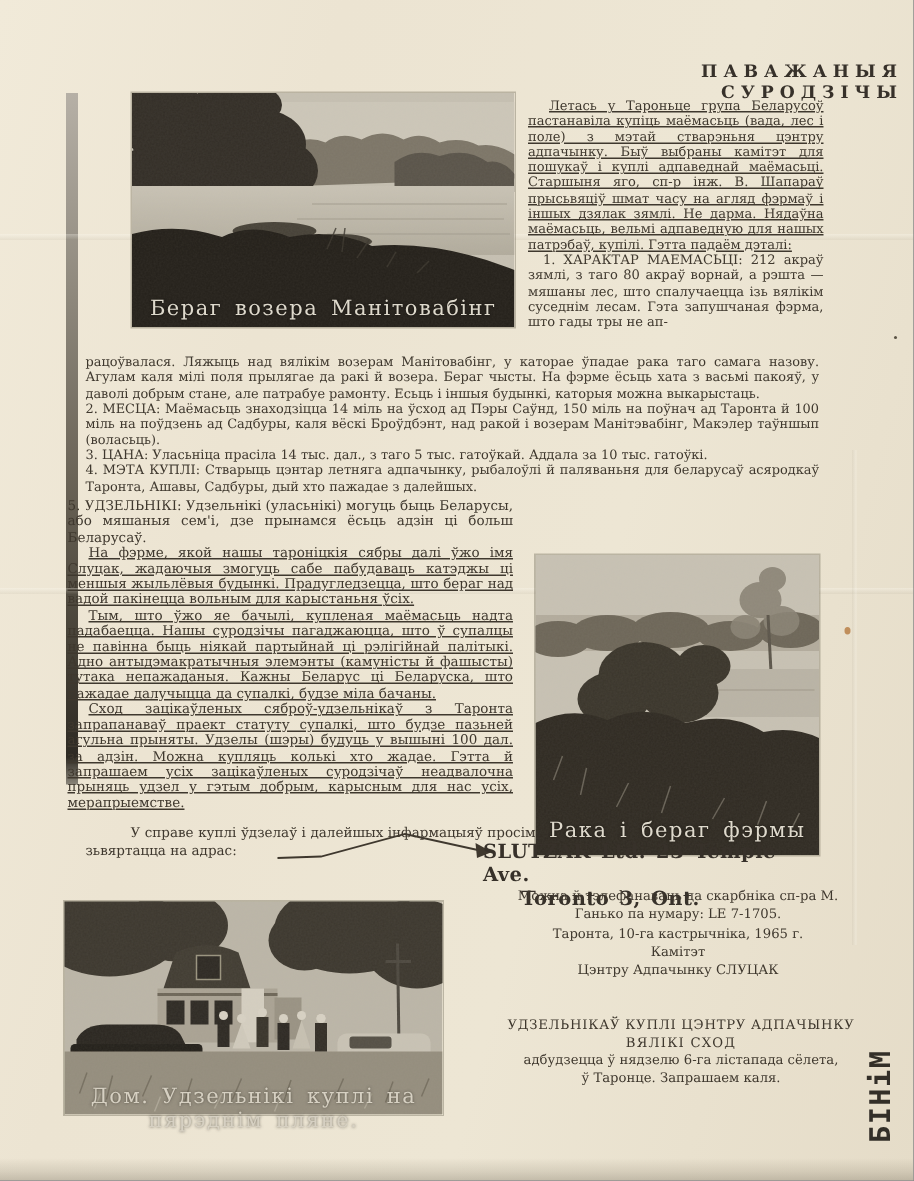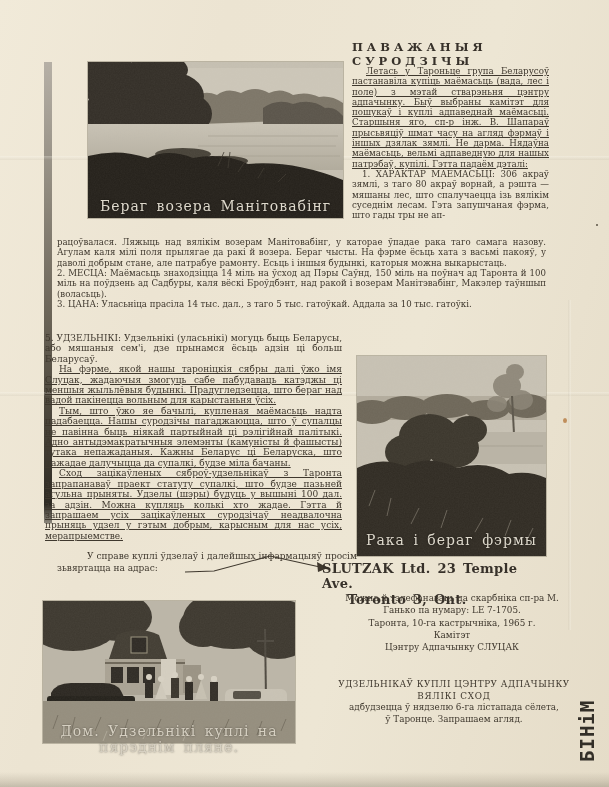"ПАВАЖАНЫЯ СУРОДЗІЧЫ" .title { text-align: left -> right }
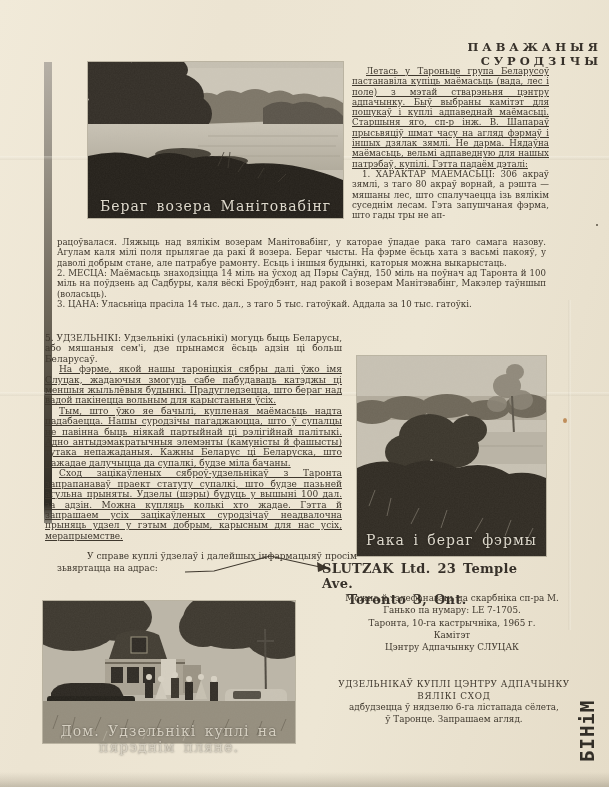"1. ХАРАКТАР МАЕМАСЬЦІ: 306 акраў" p.ind2 { text: 306 -> 212 }
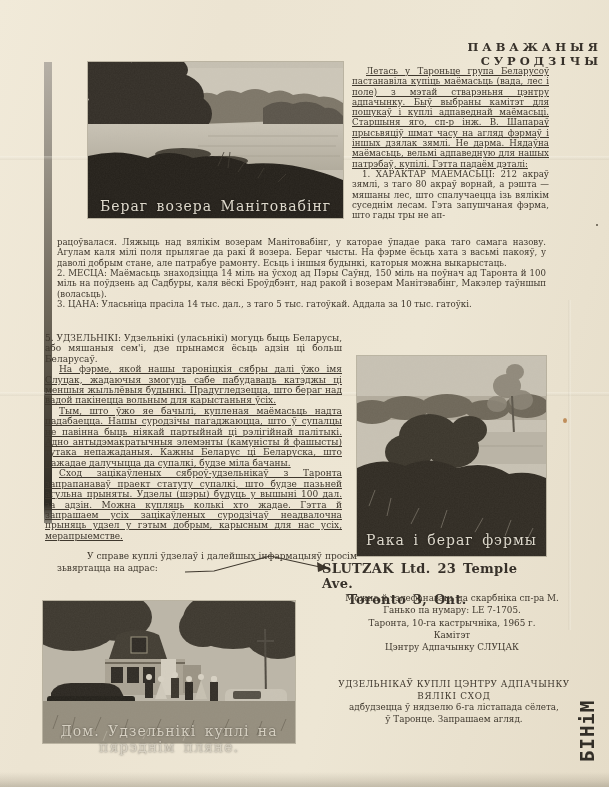"4. МЭТА КУПЛІ: Стварыць цэнтар" p { html: none -> <p>4. МЭТА КУПЛІ: Стварыць цэнтар летняга адпачынку, рыбалоўлі й паляваньня для беларусаў асяродкаў Таронта, Ашавы, Садбуры, дый хто пажадае з далейшых.</p> }
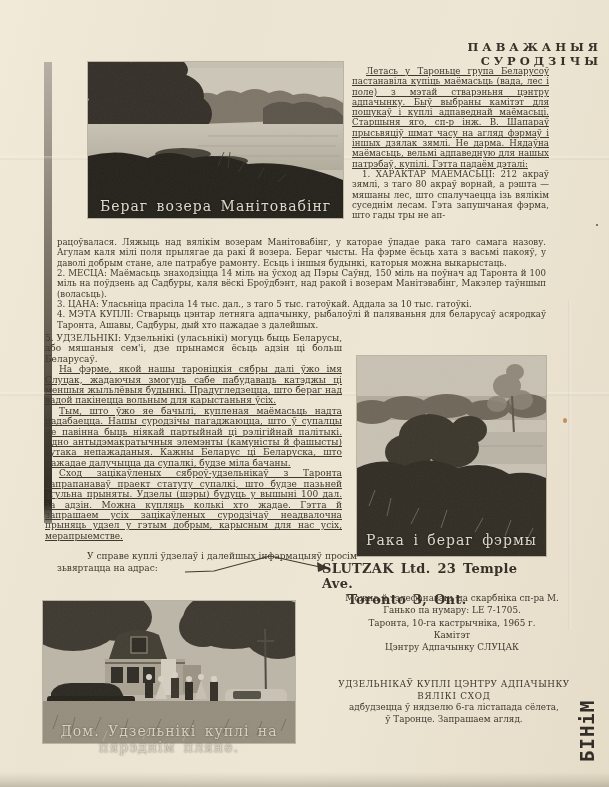"Рака і бераг фэрмы" .photo2 { top: 356px -> 370px }
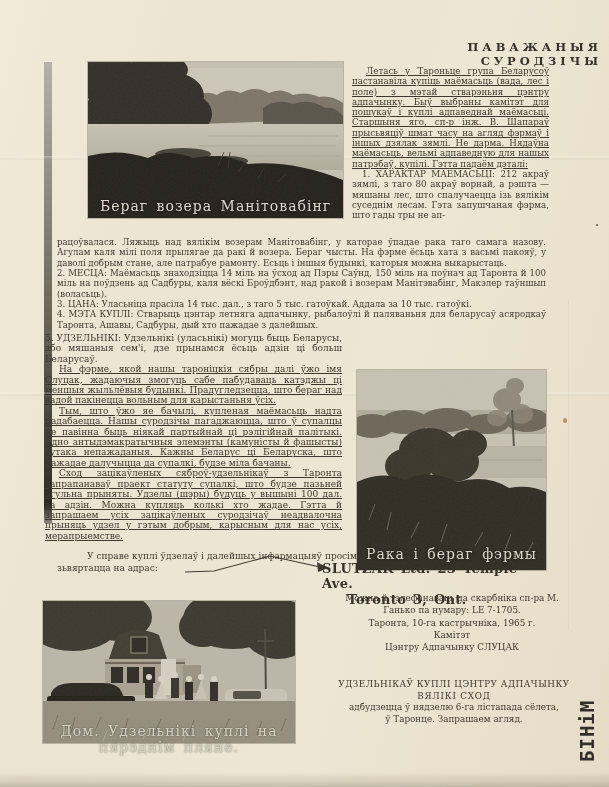"ў Таронце. Запрашаем агляд." p { text: агляд -> каля }
